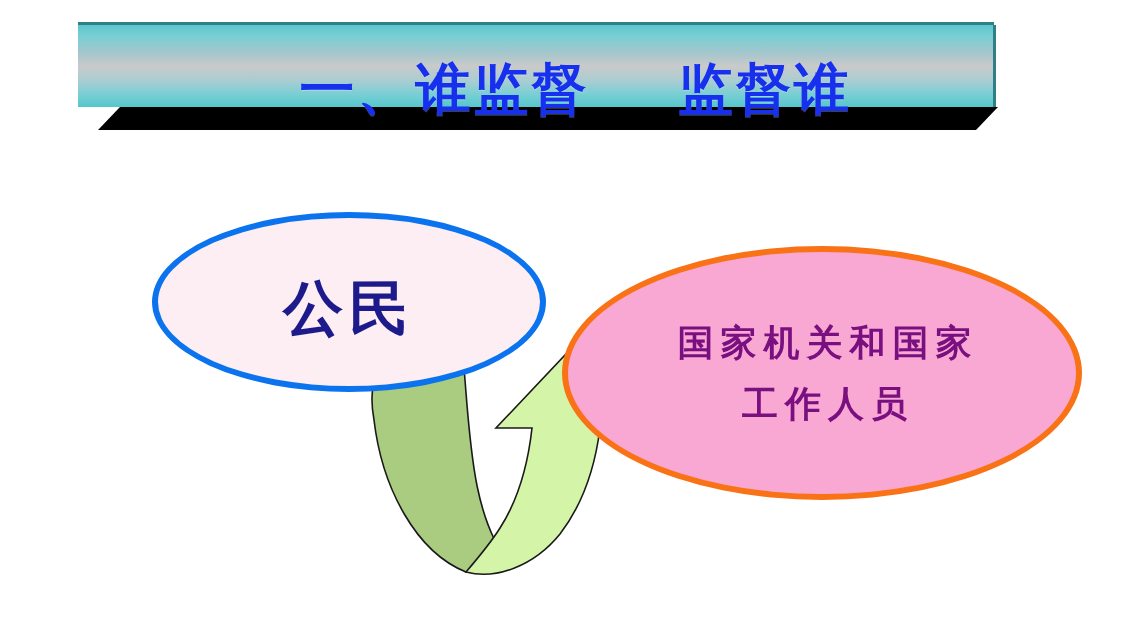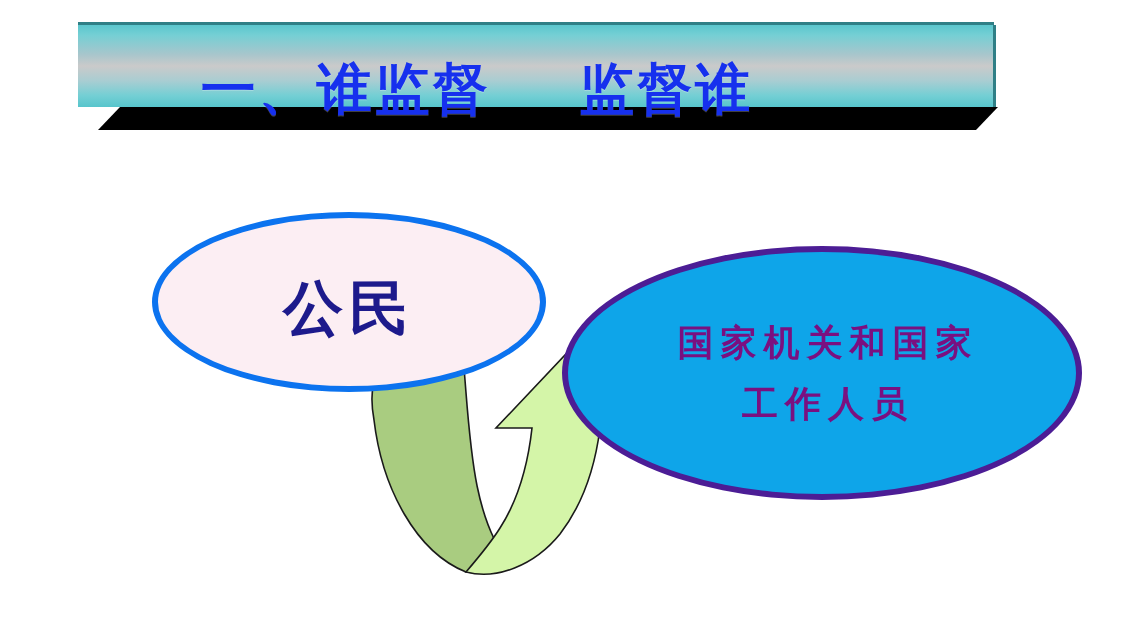"一、谁监督 监督谁" .banner-title { justify-content: center -> flex-end }
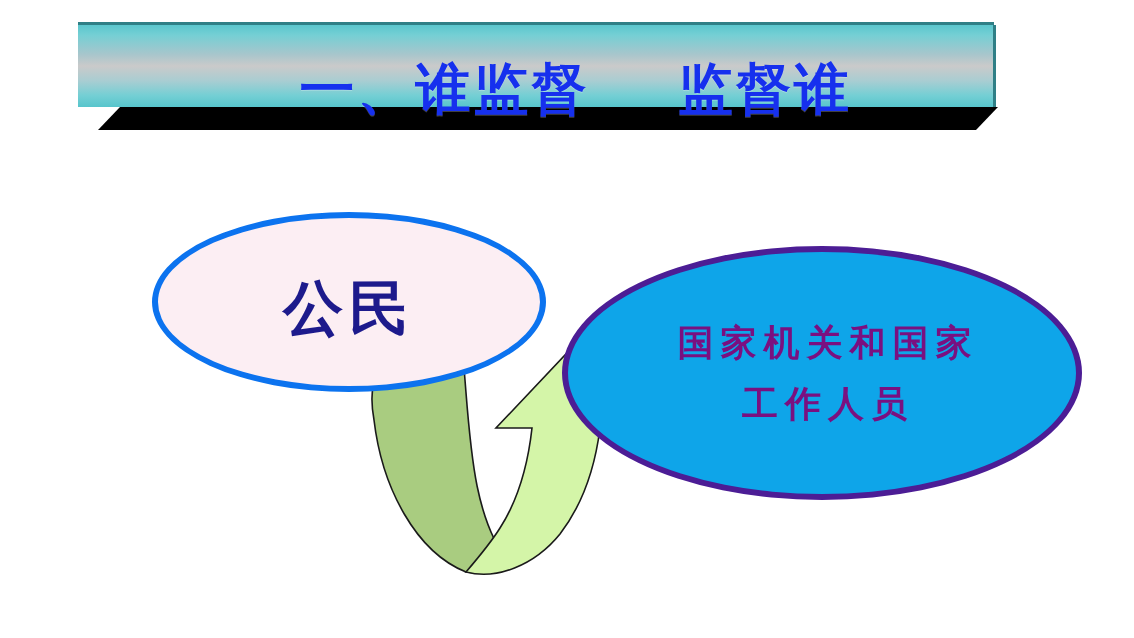"国家机关和国家" #organs-ellipse { background: #0ea5e9 -> #f9a8d4; border: 6px solid #4c1d95 -> 6px solid #f97316 }
